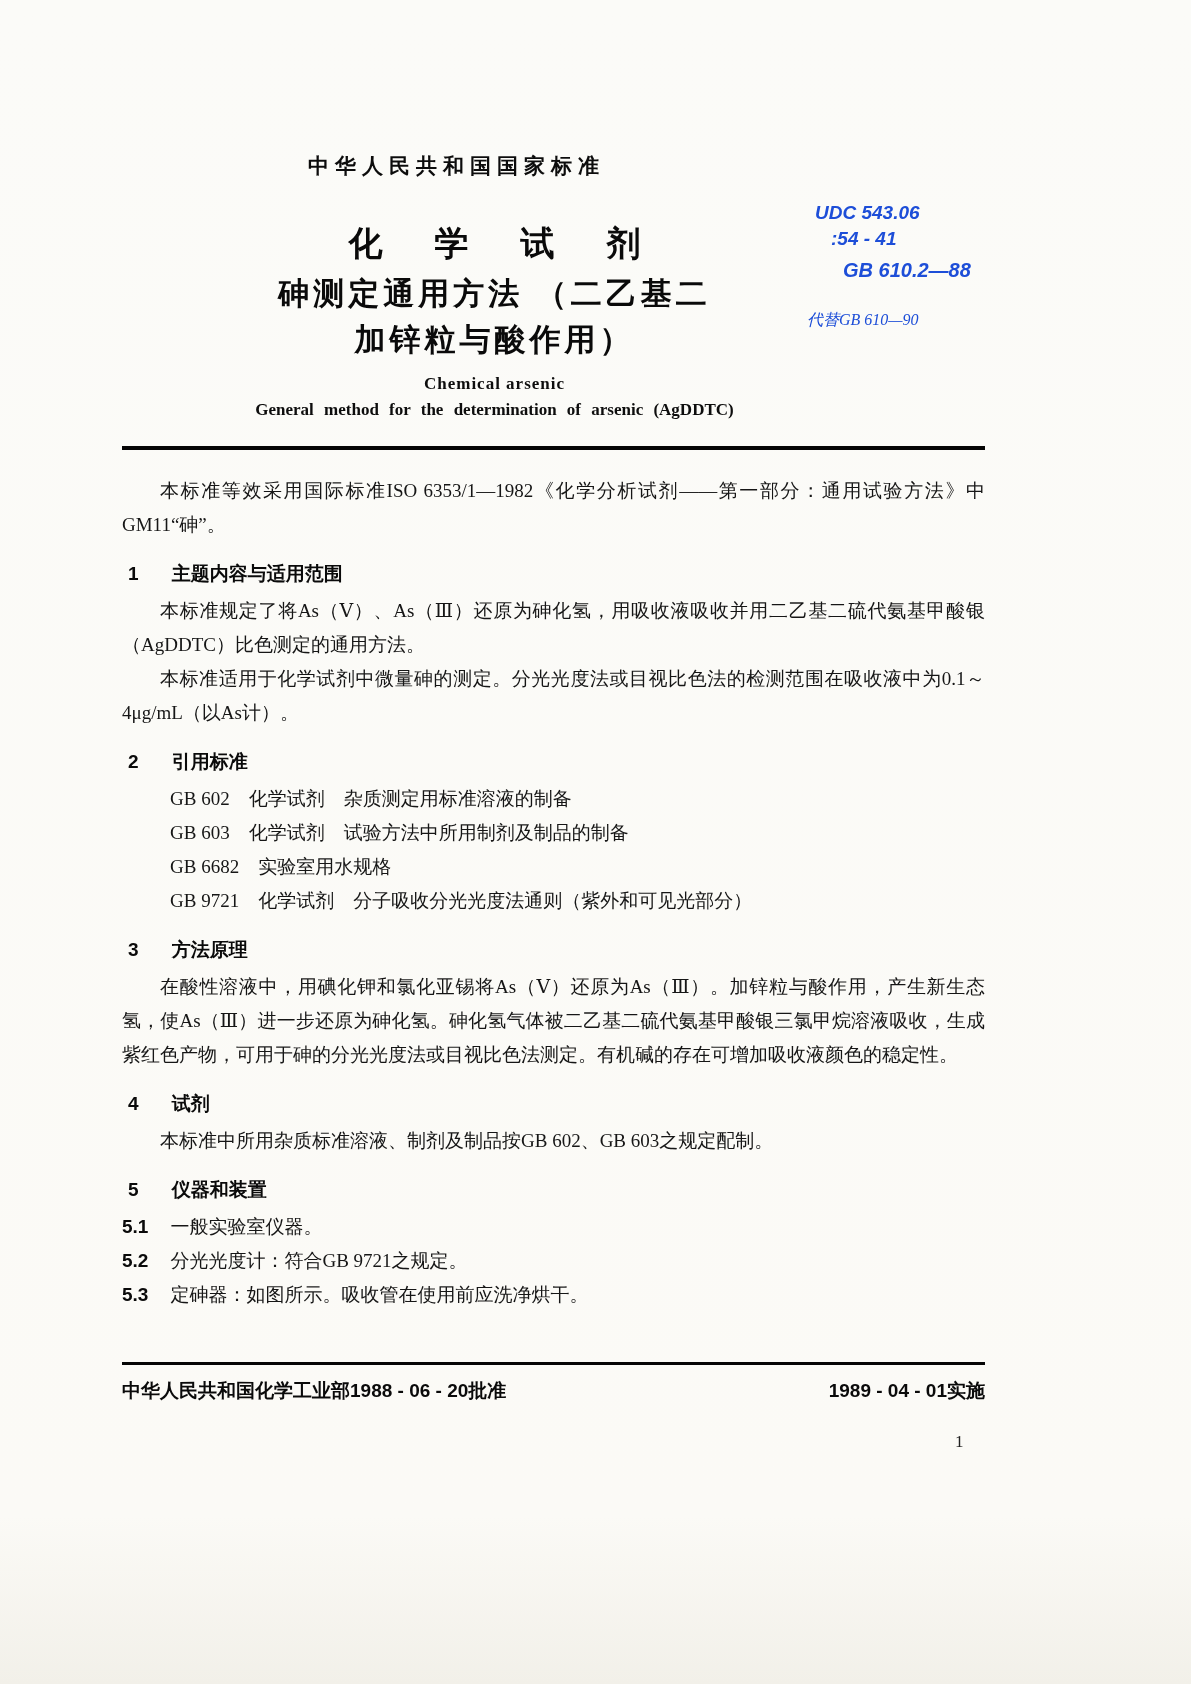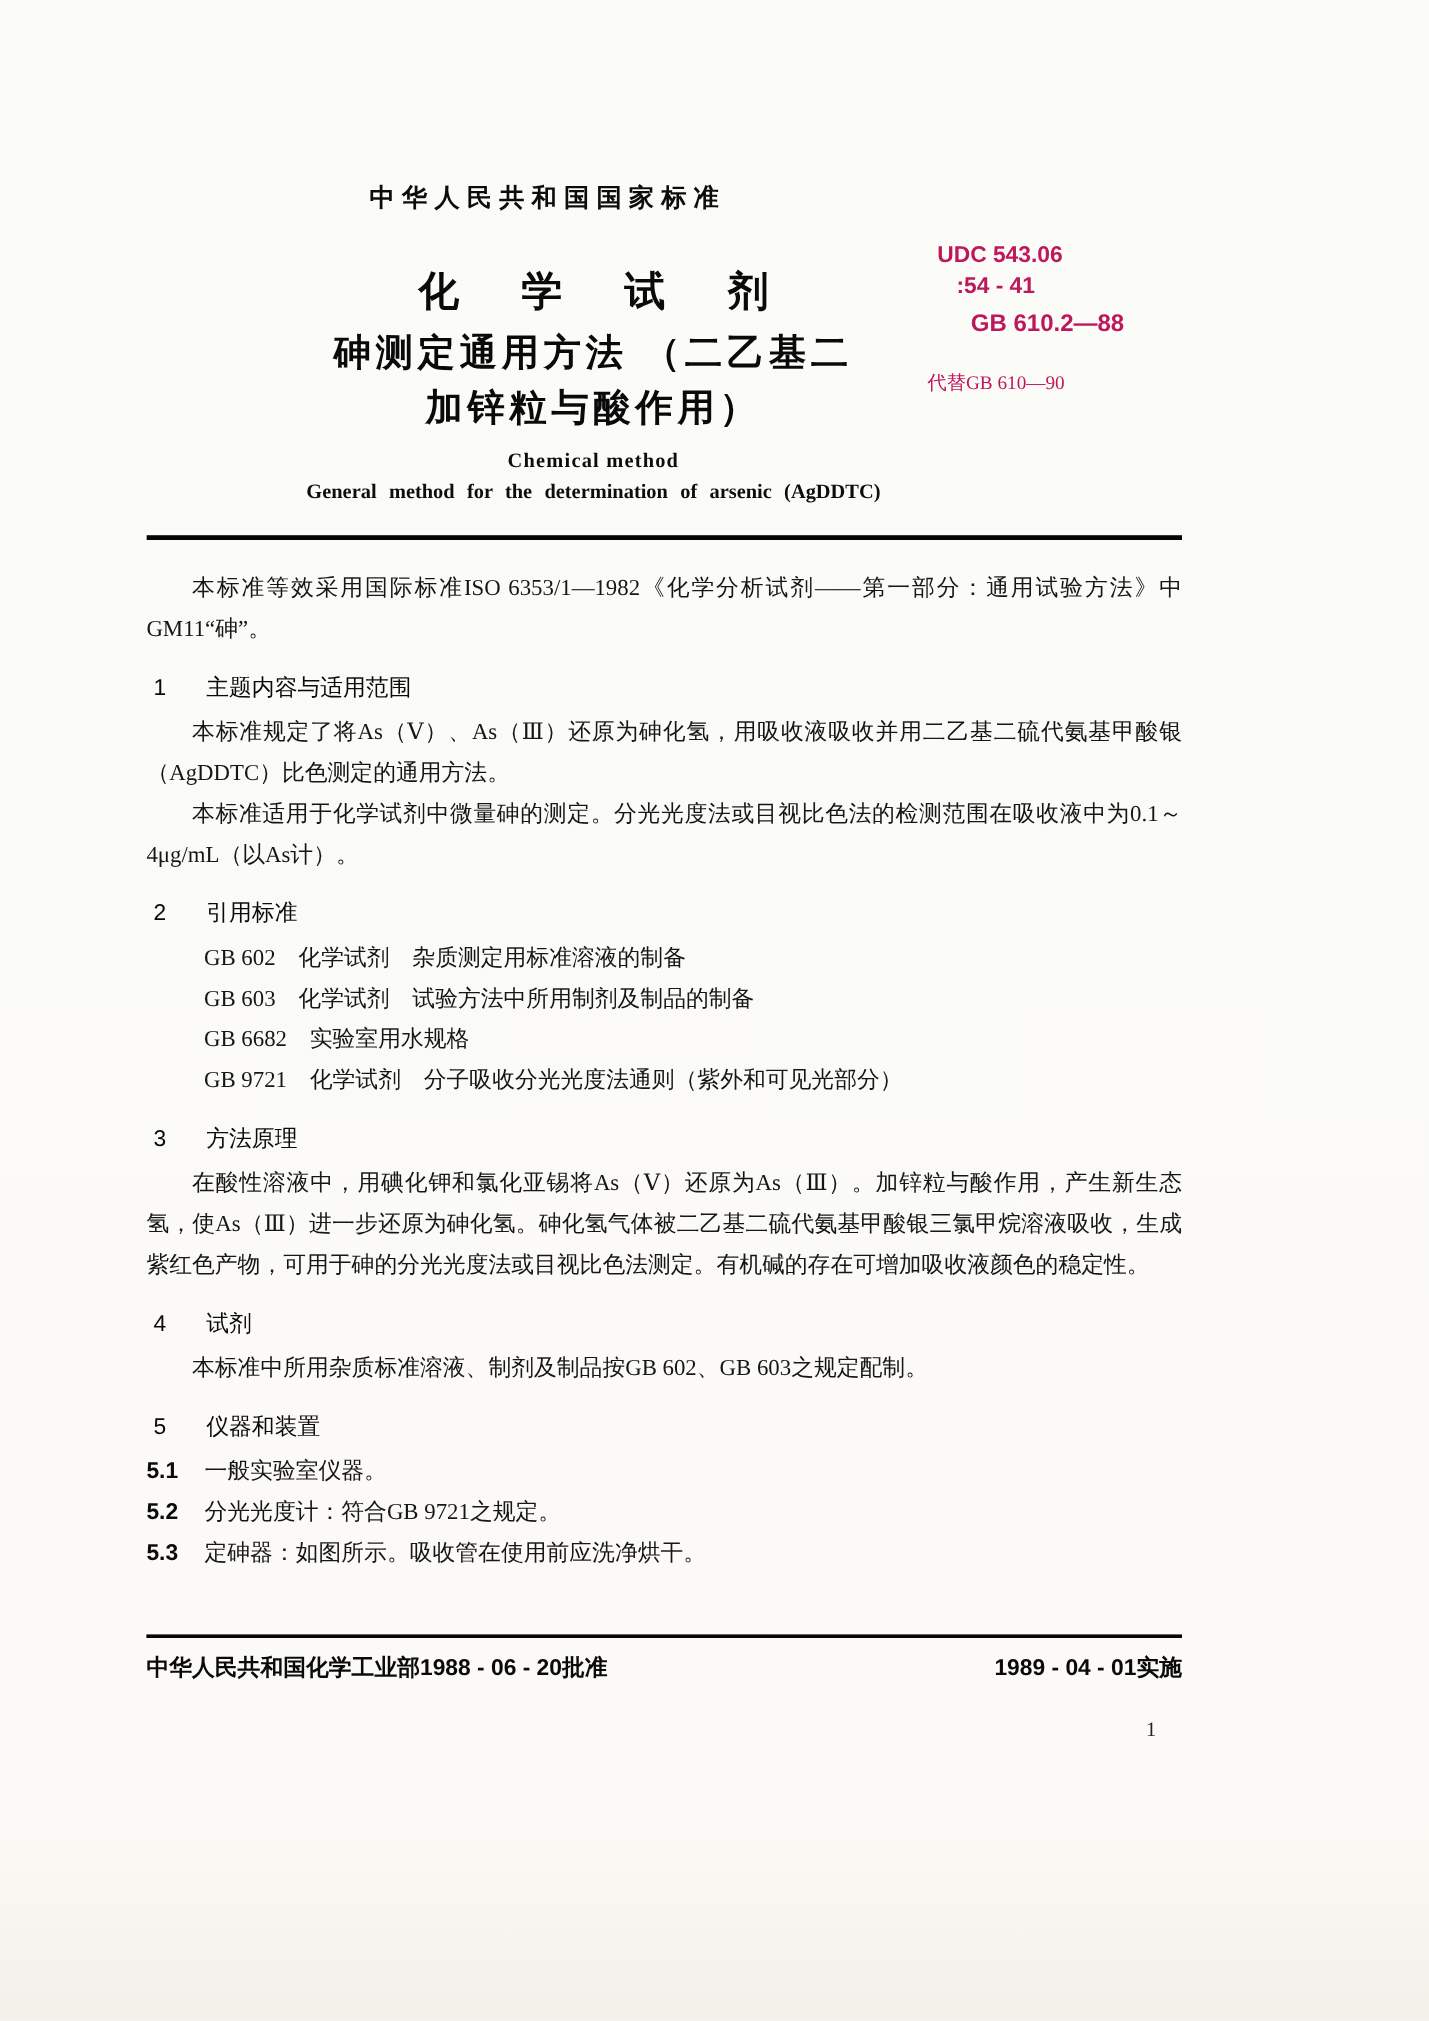"UDC 543.06" .codes { color: #be185d -> #1d4ed8; font-style: none -> italic; left: 659px -> 693px }
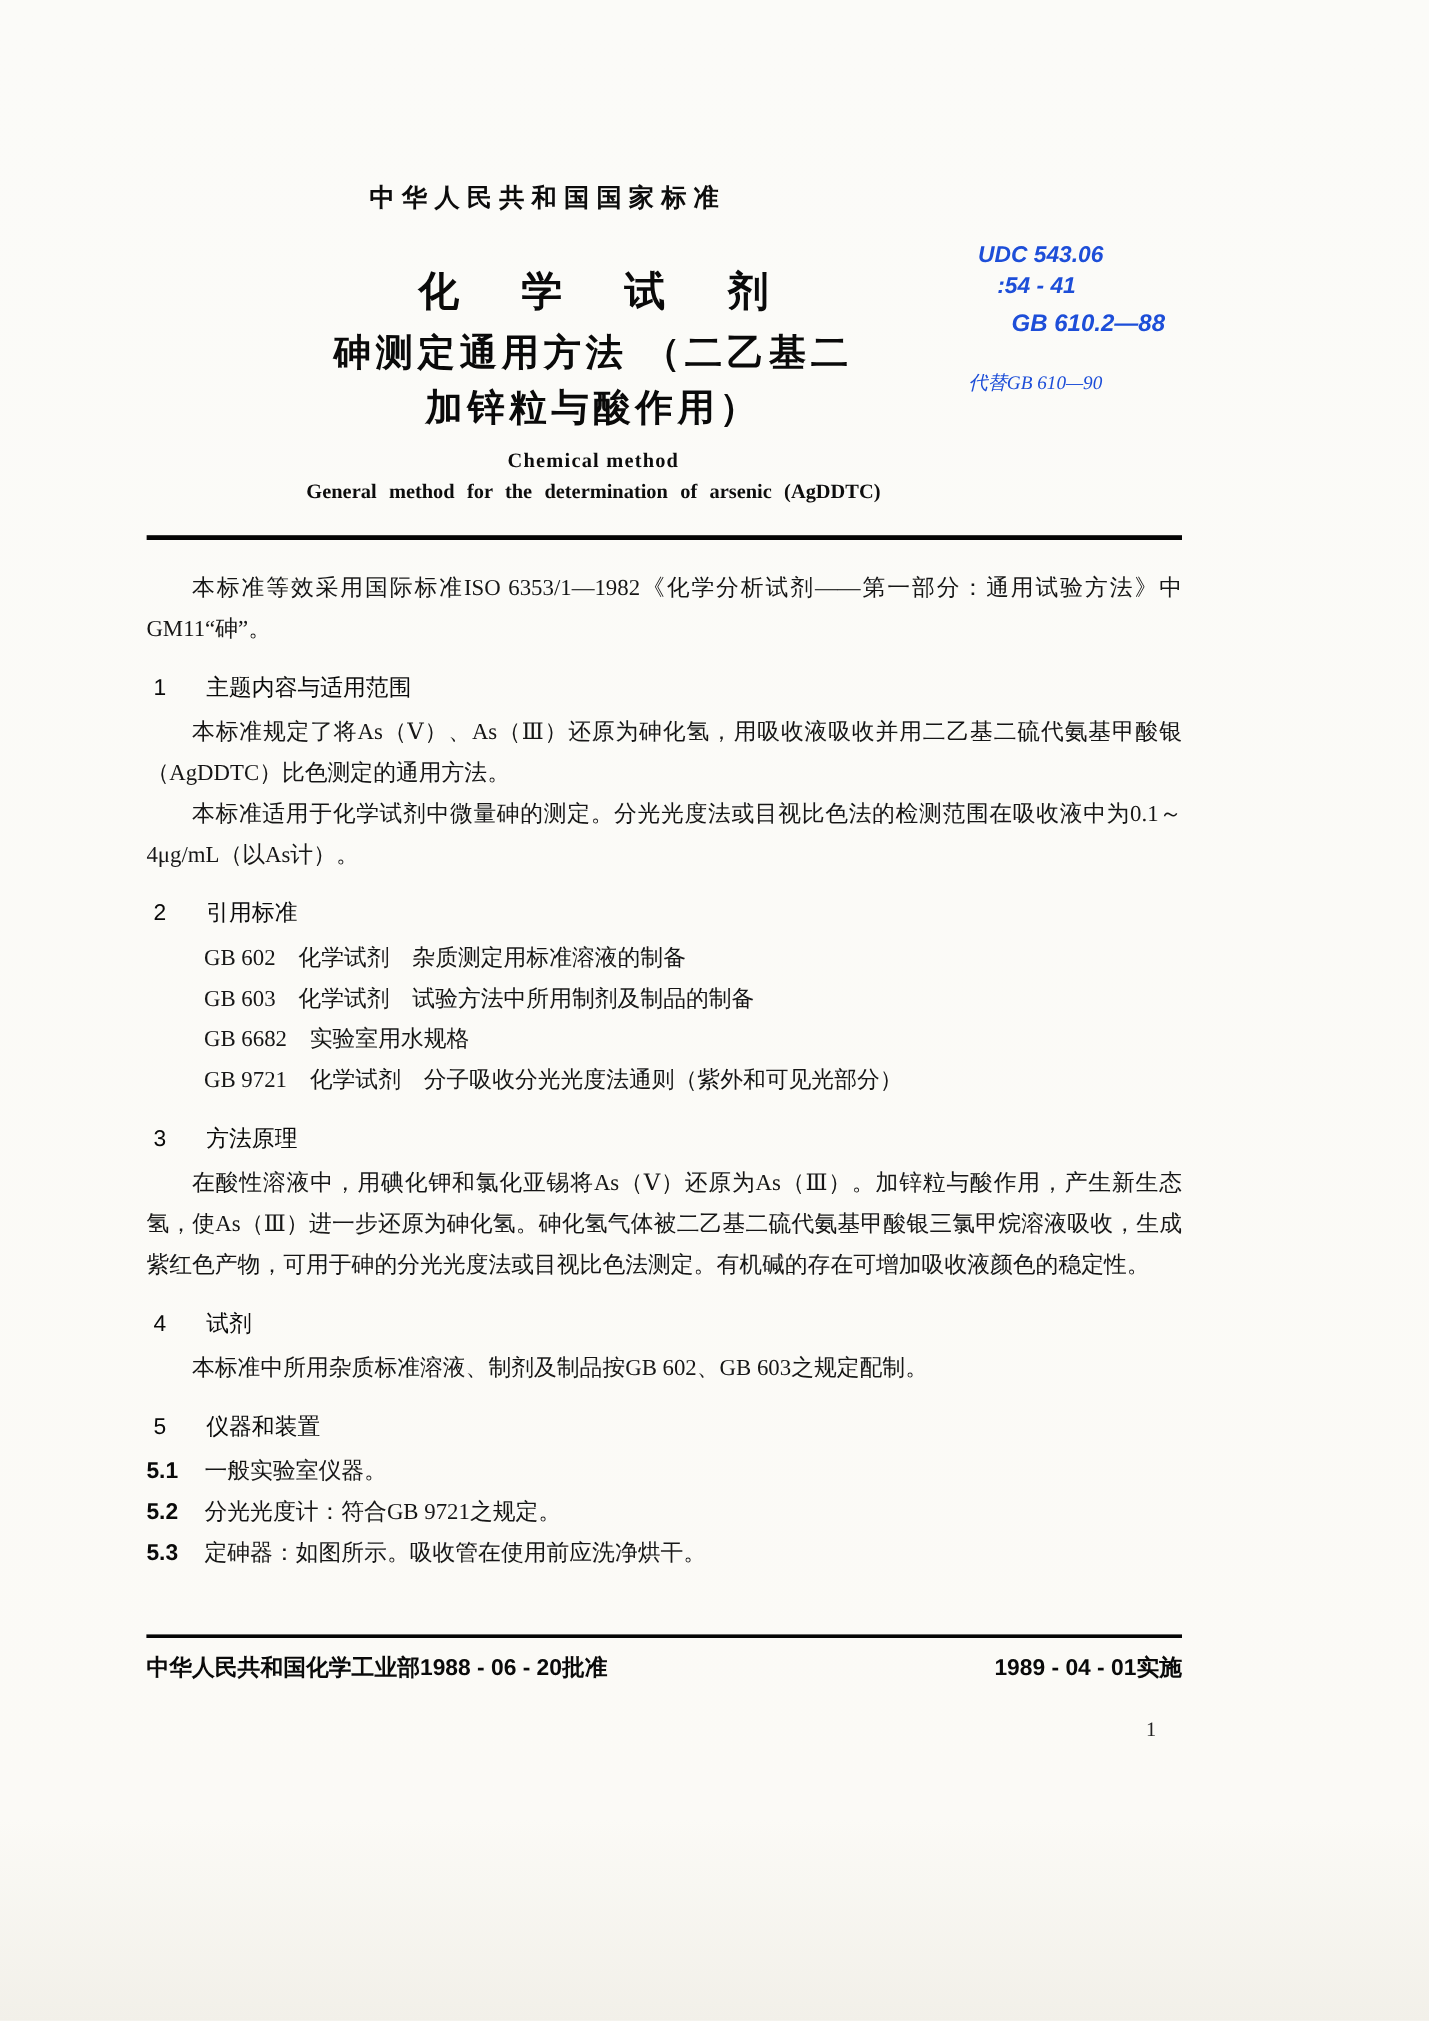"Chemical method" div.e1 { text: method -> arsenic }
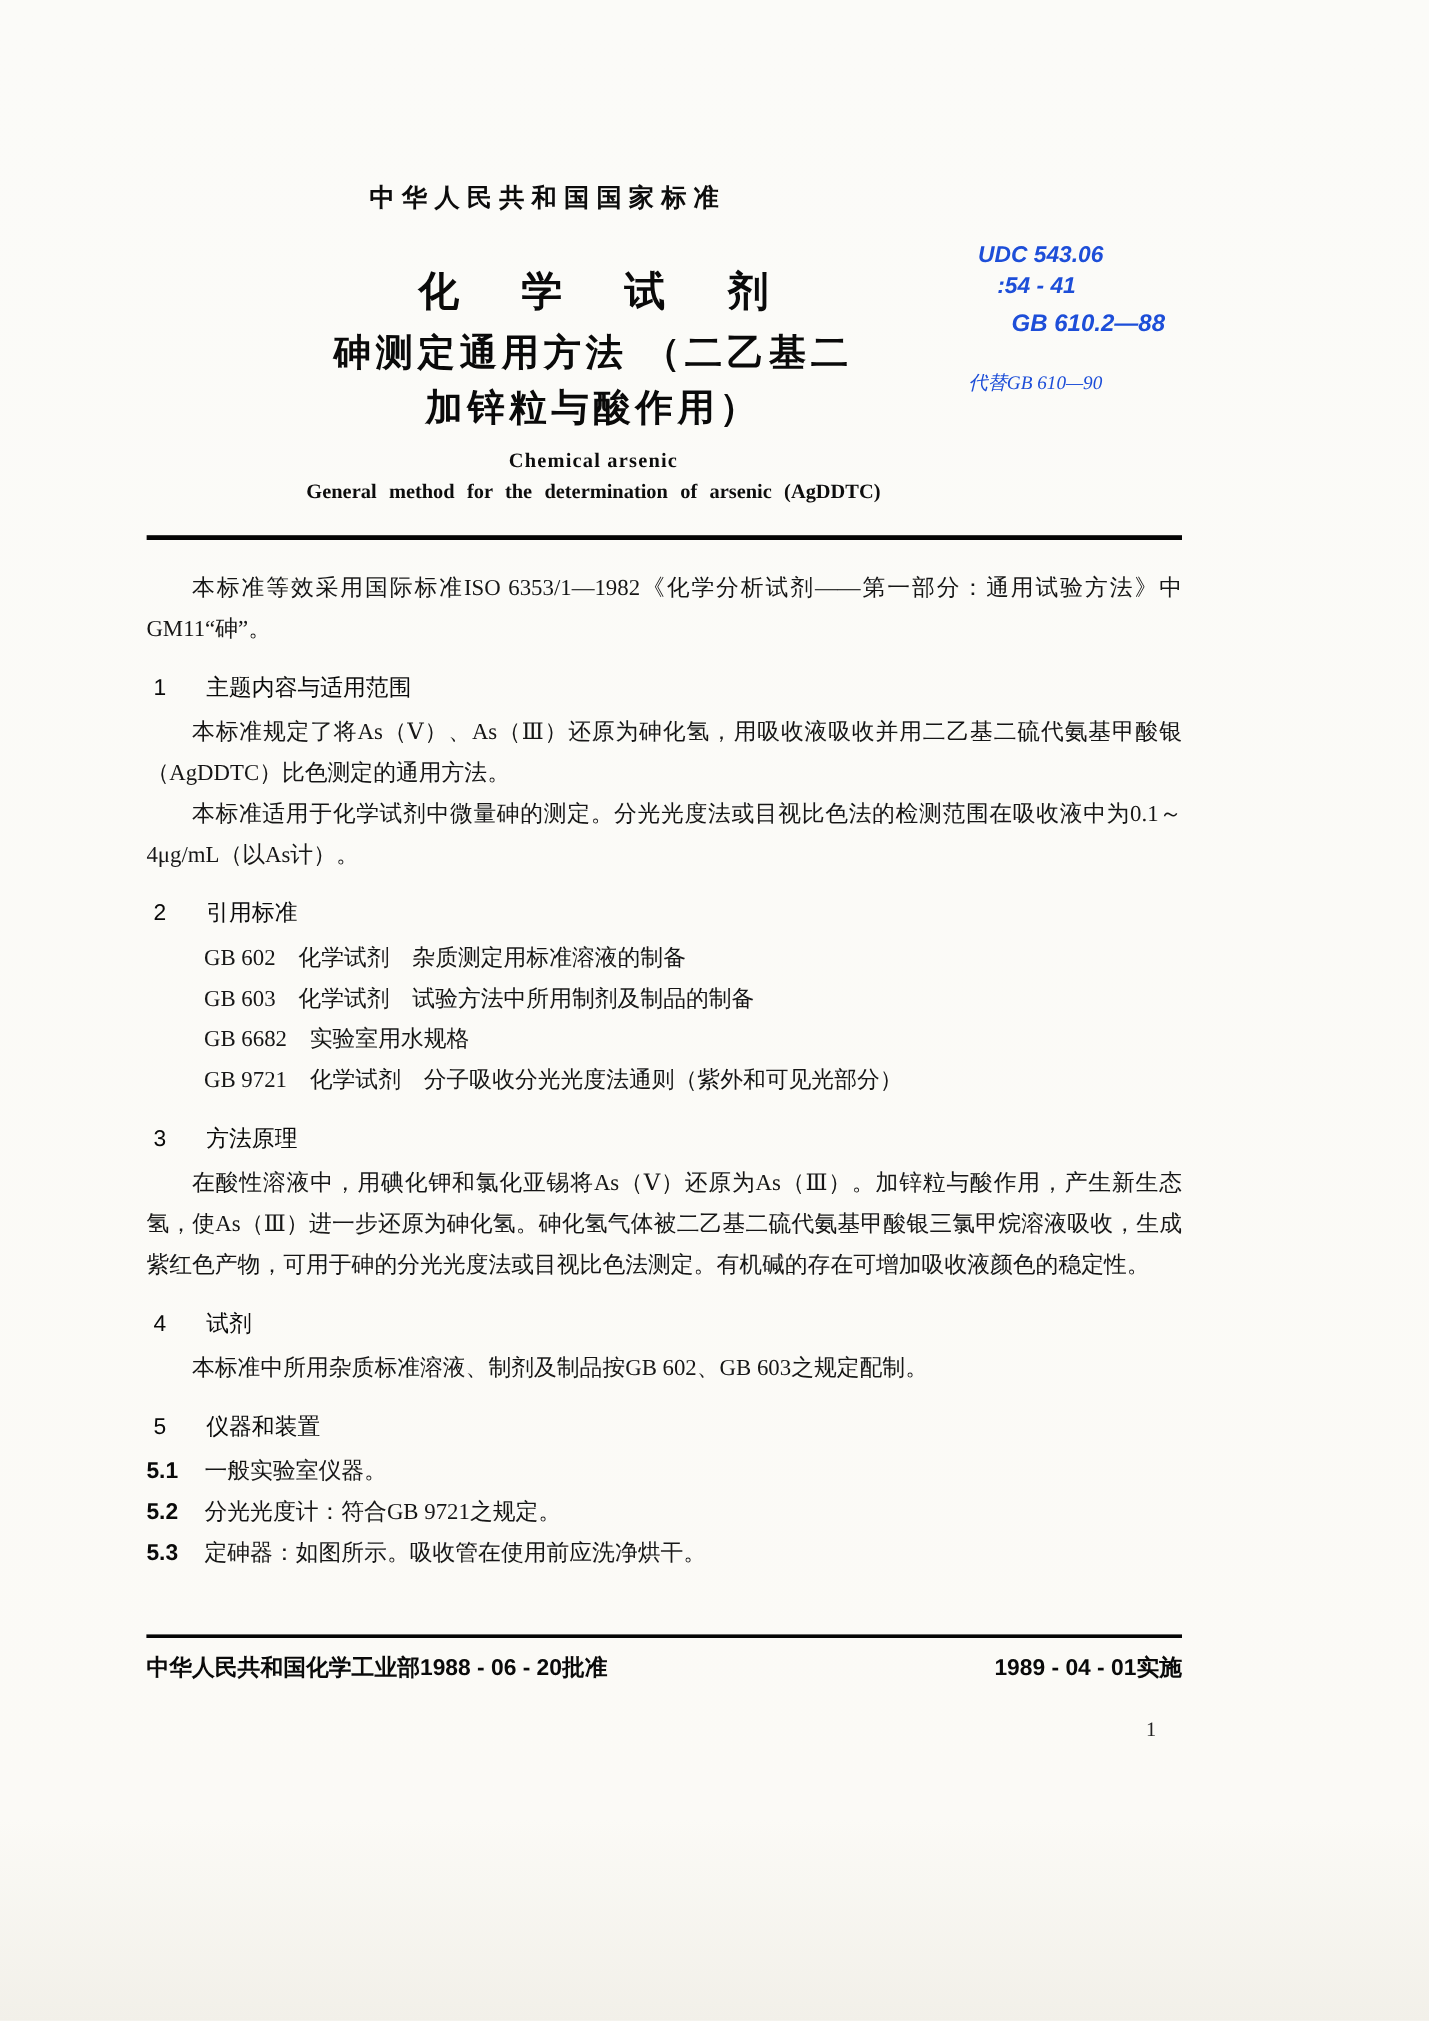"1 主题内容与适用范围" .sec-h { font-weight: normal -> bold }
